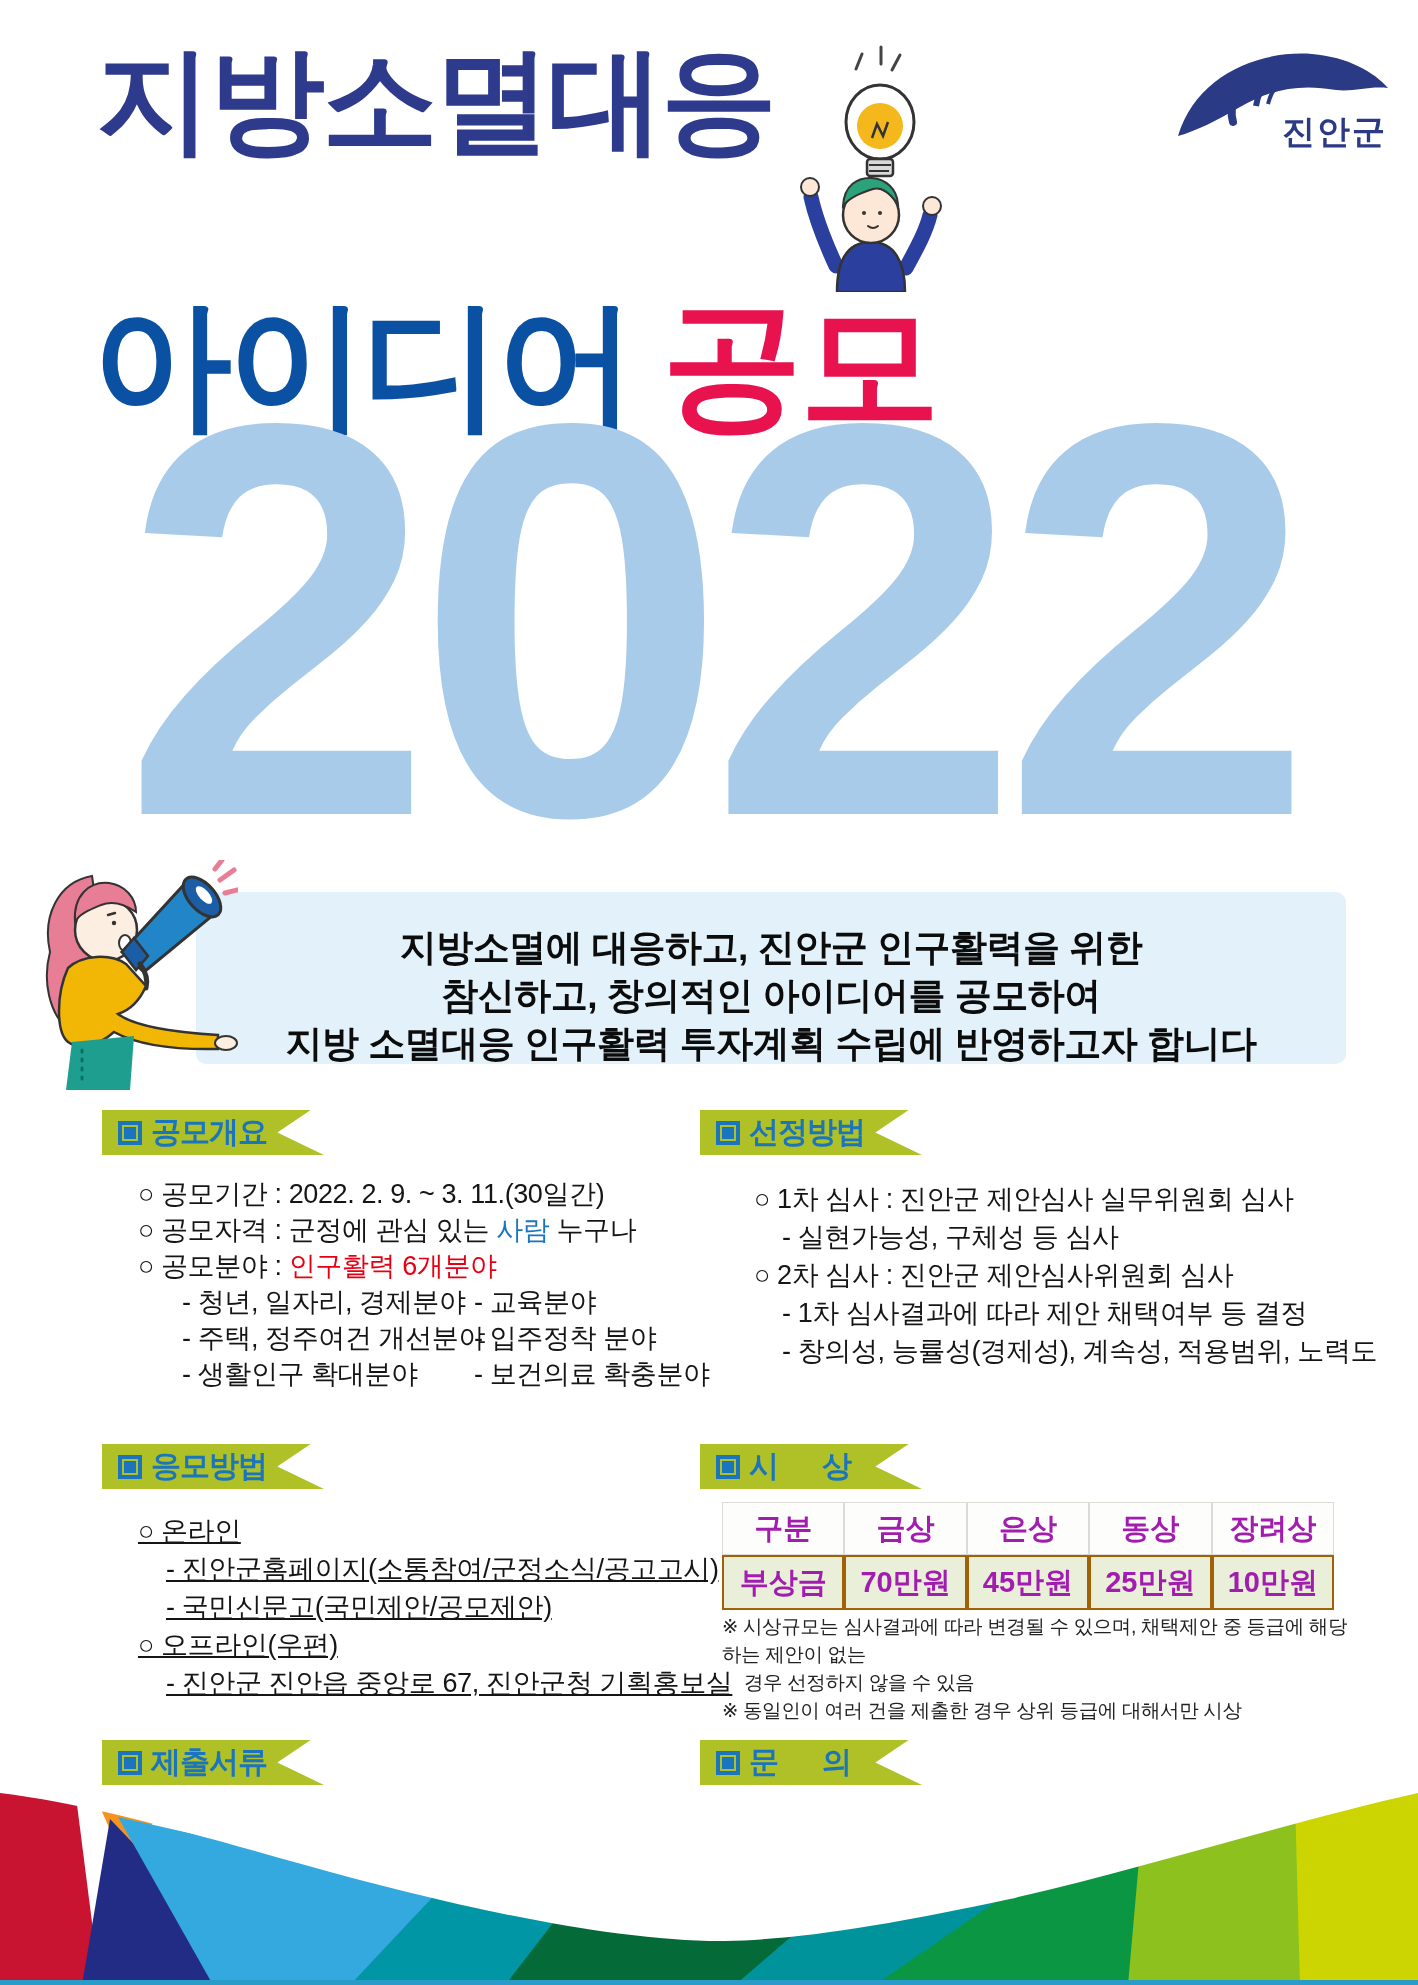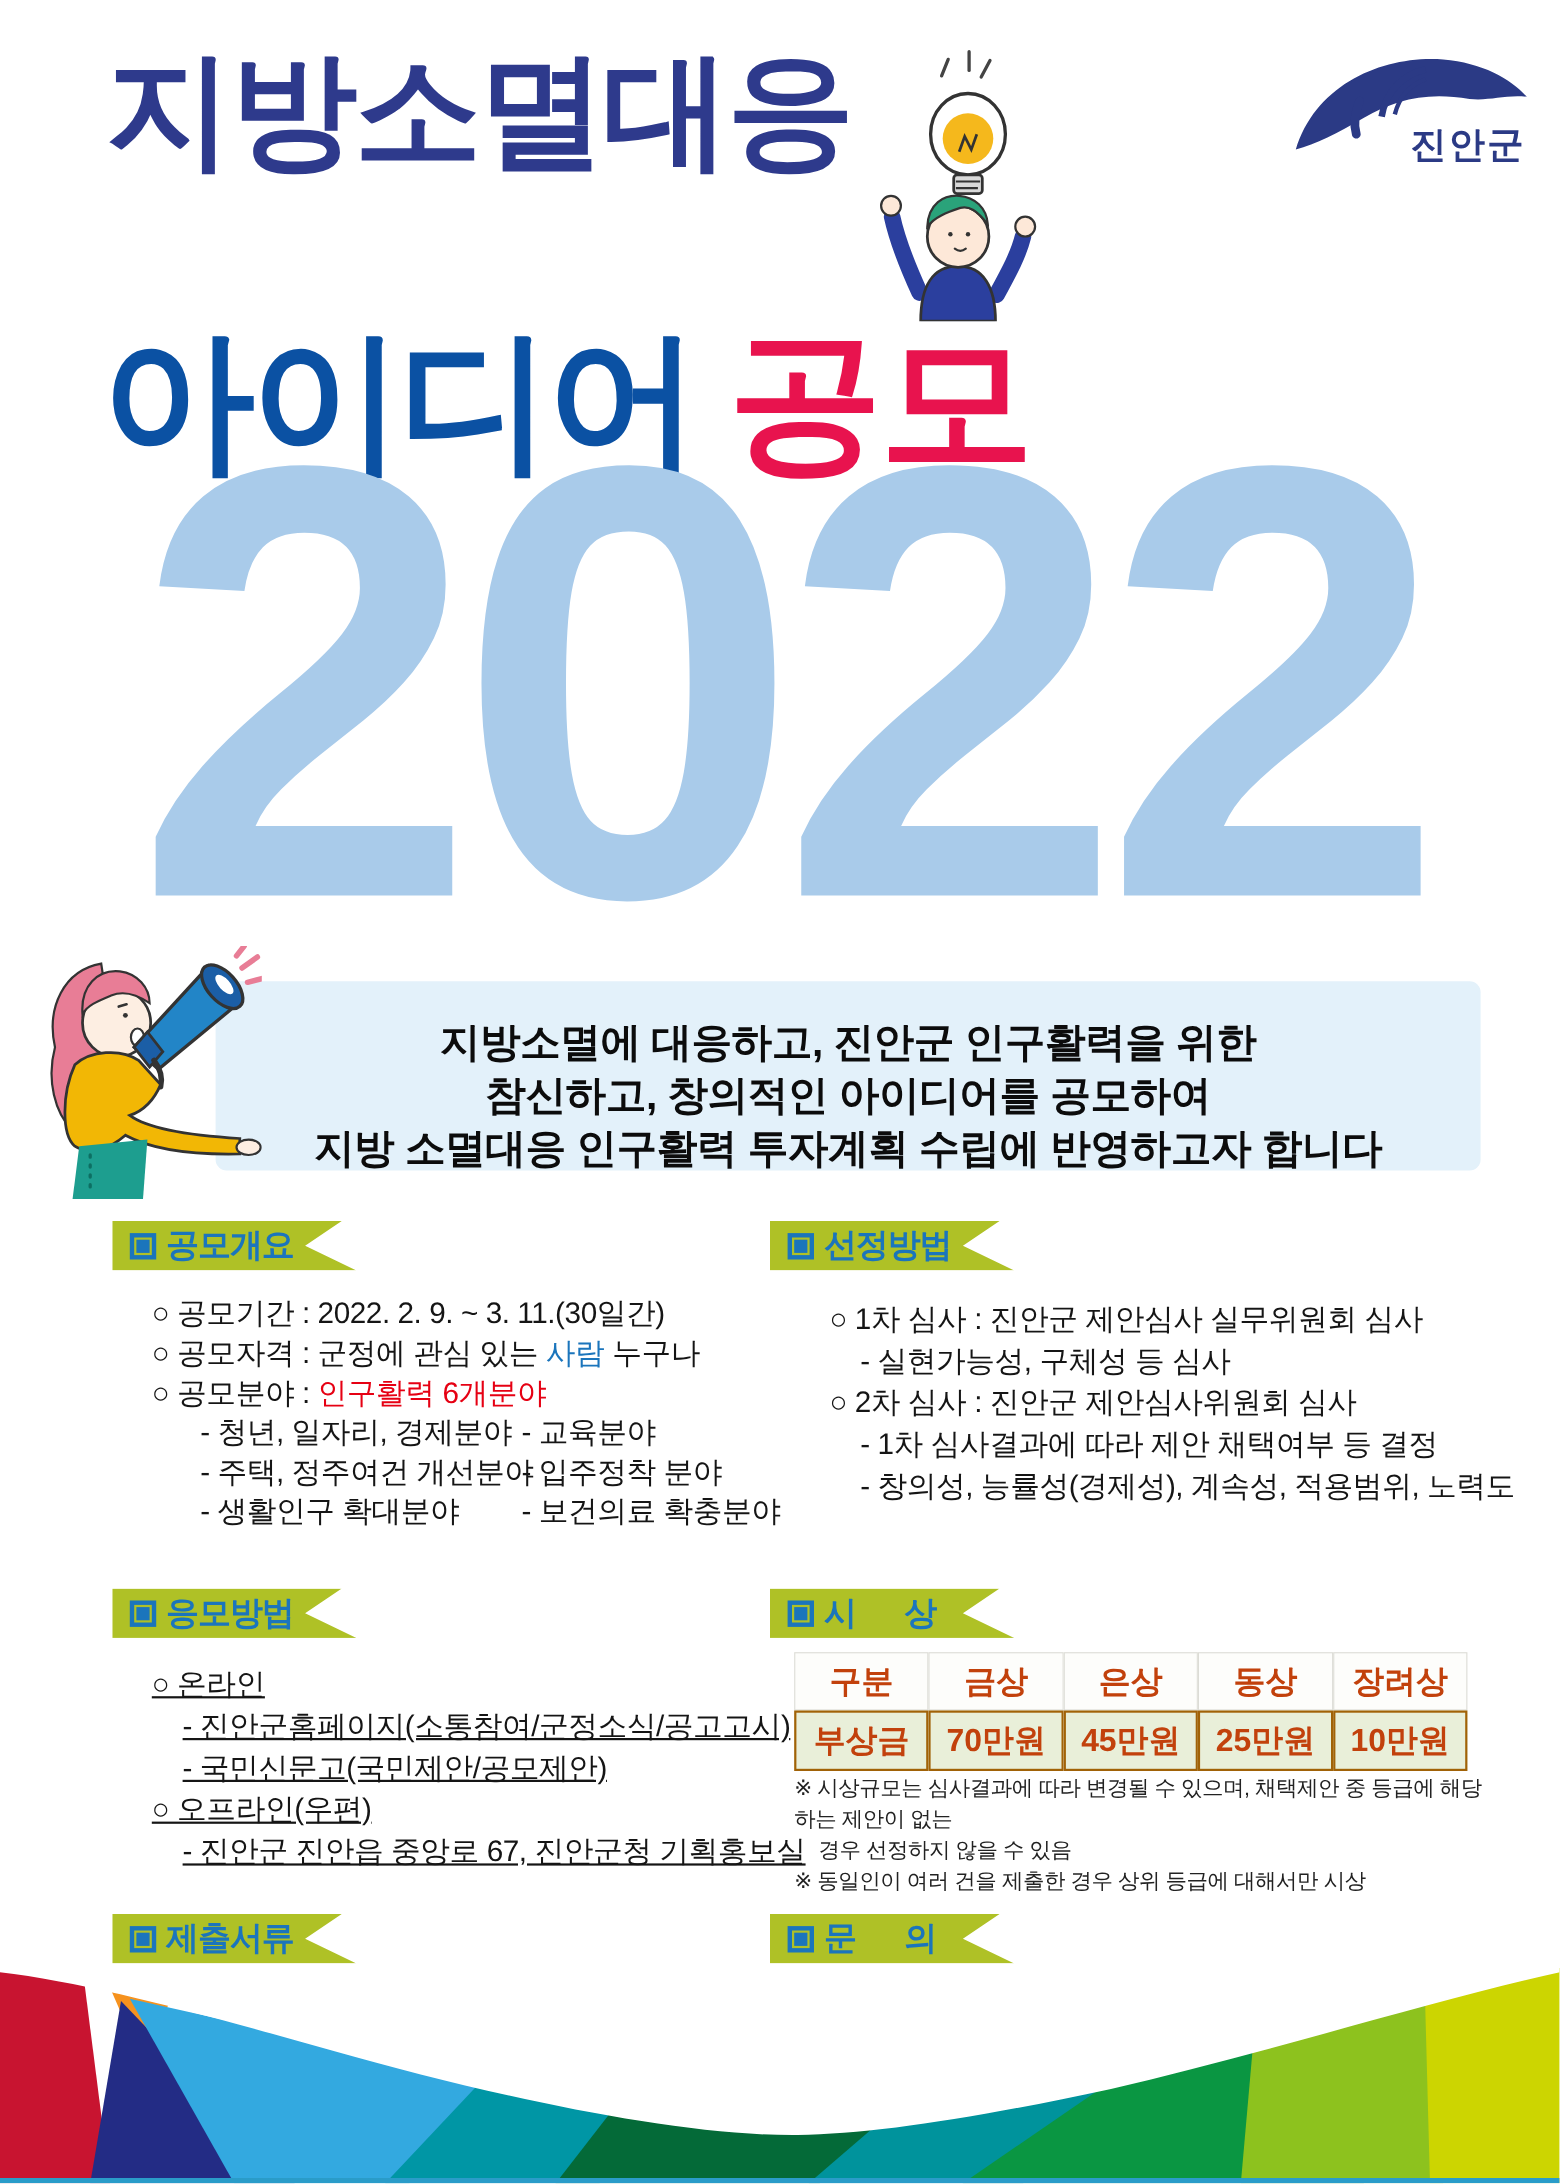"구분" .award-table { color: #c2410c -> #a21caf }
